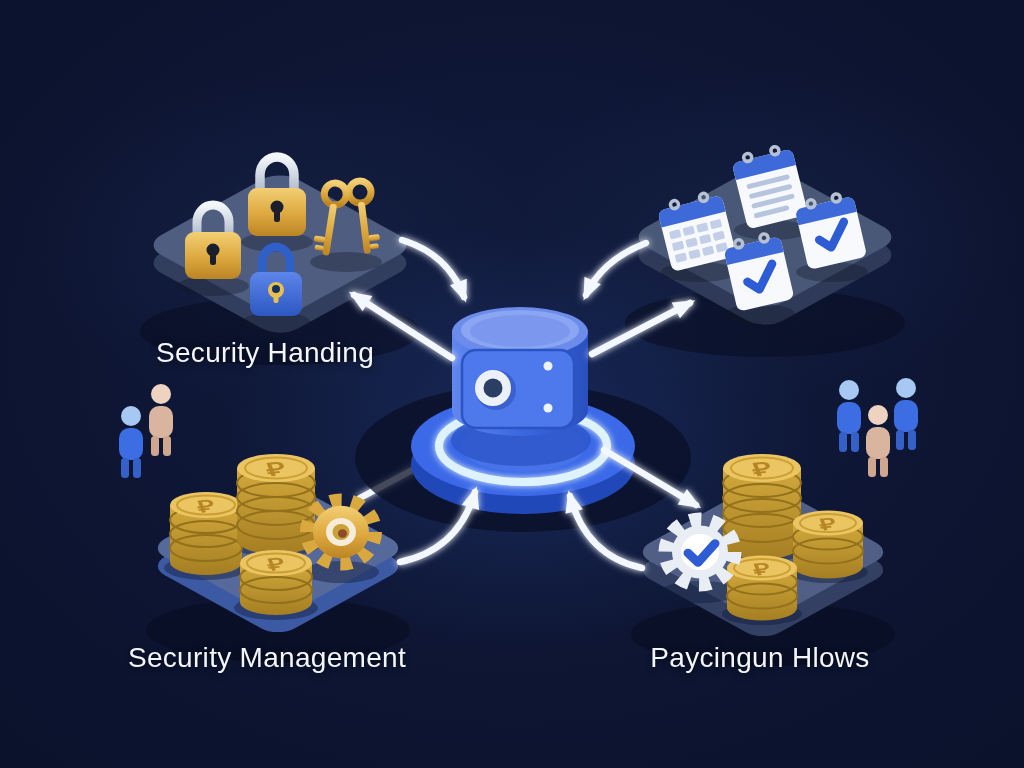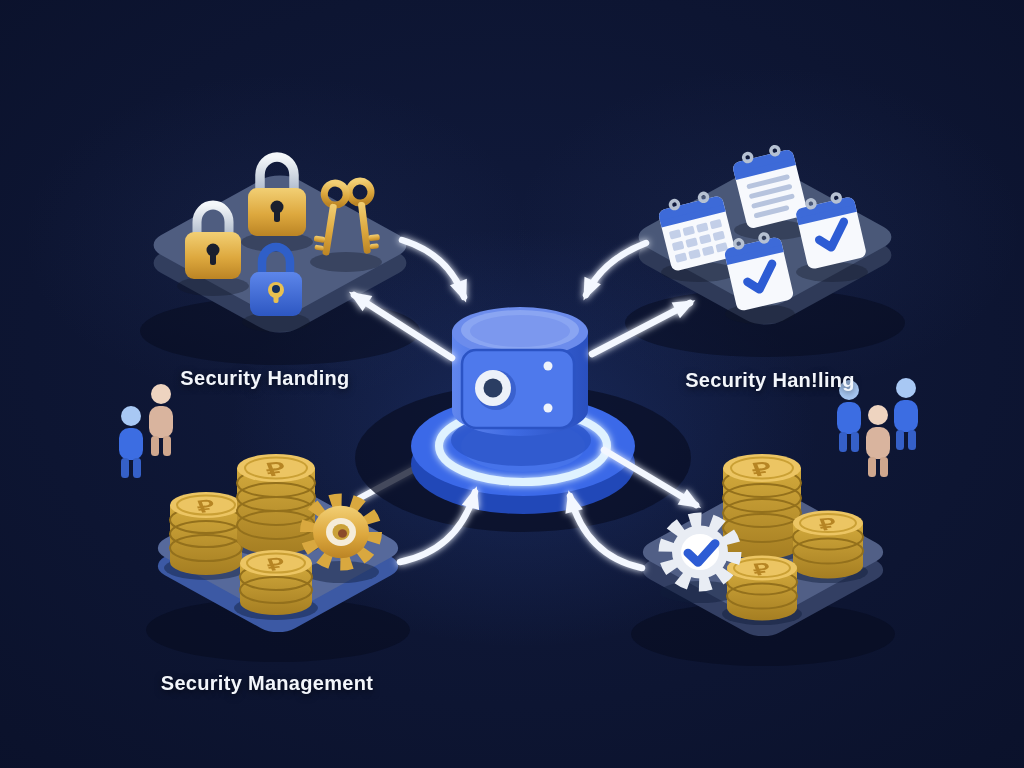"Security Handing" .label { font-size: 20px -> 28px; font-weight: 700 -> 400; margin-top: 30px -> none }
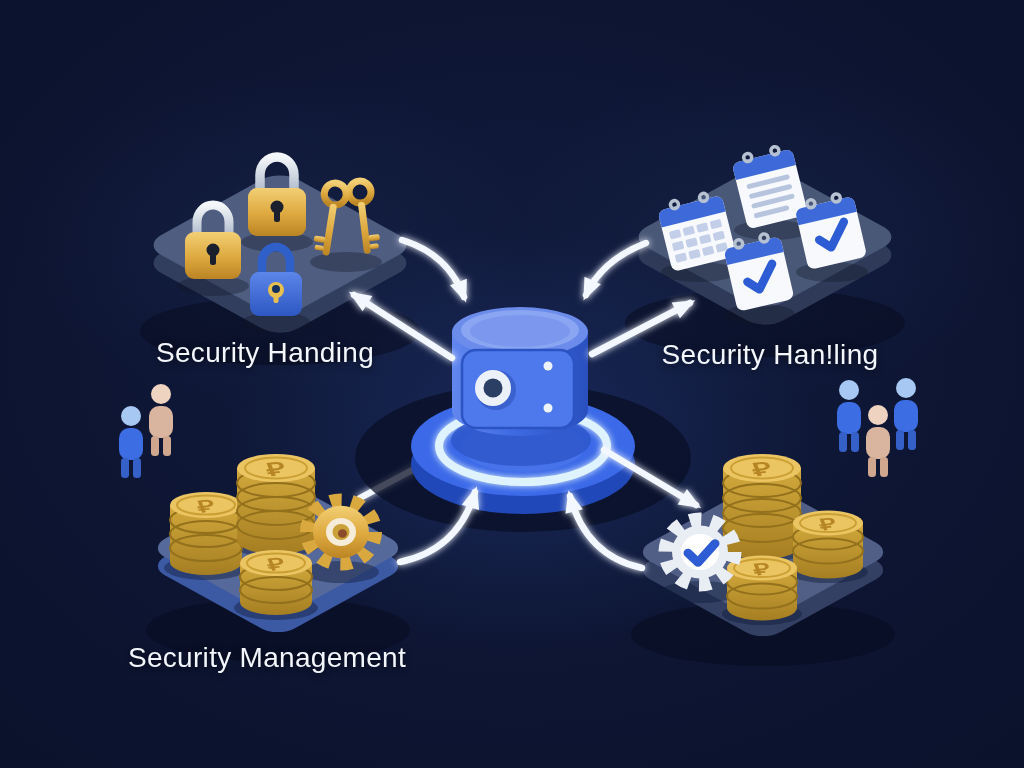"Security Han!ling" div.label { html: <div>Security Han!ling</div> -> none }
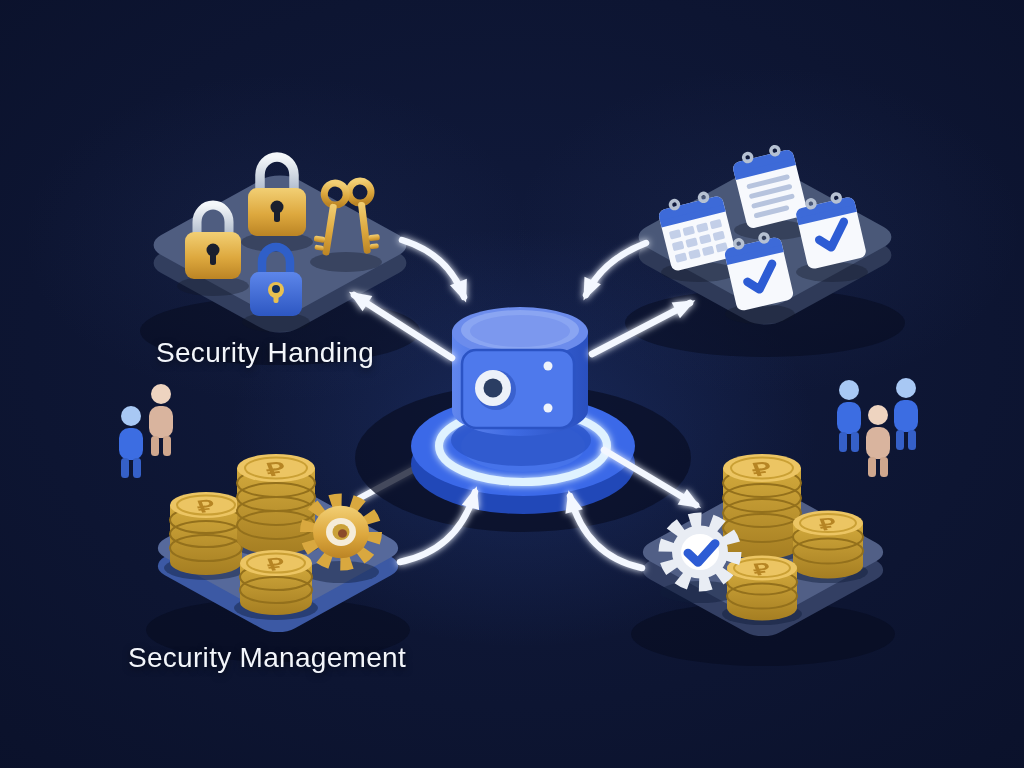"Paycingun Hlows" div.label { html: none -> <div>Paycingun Hlows</div> }
